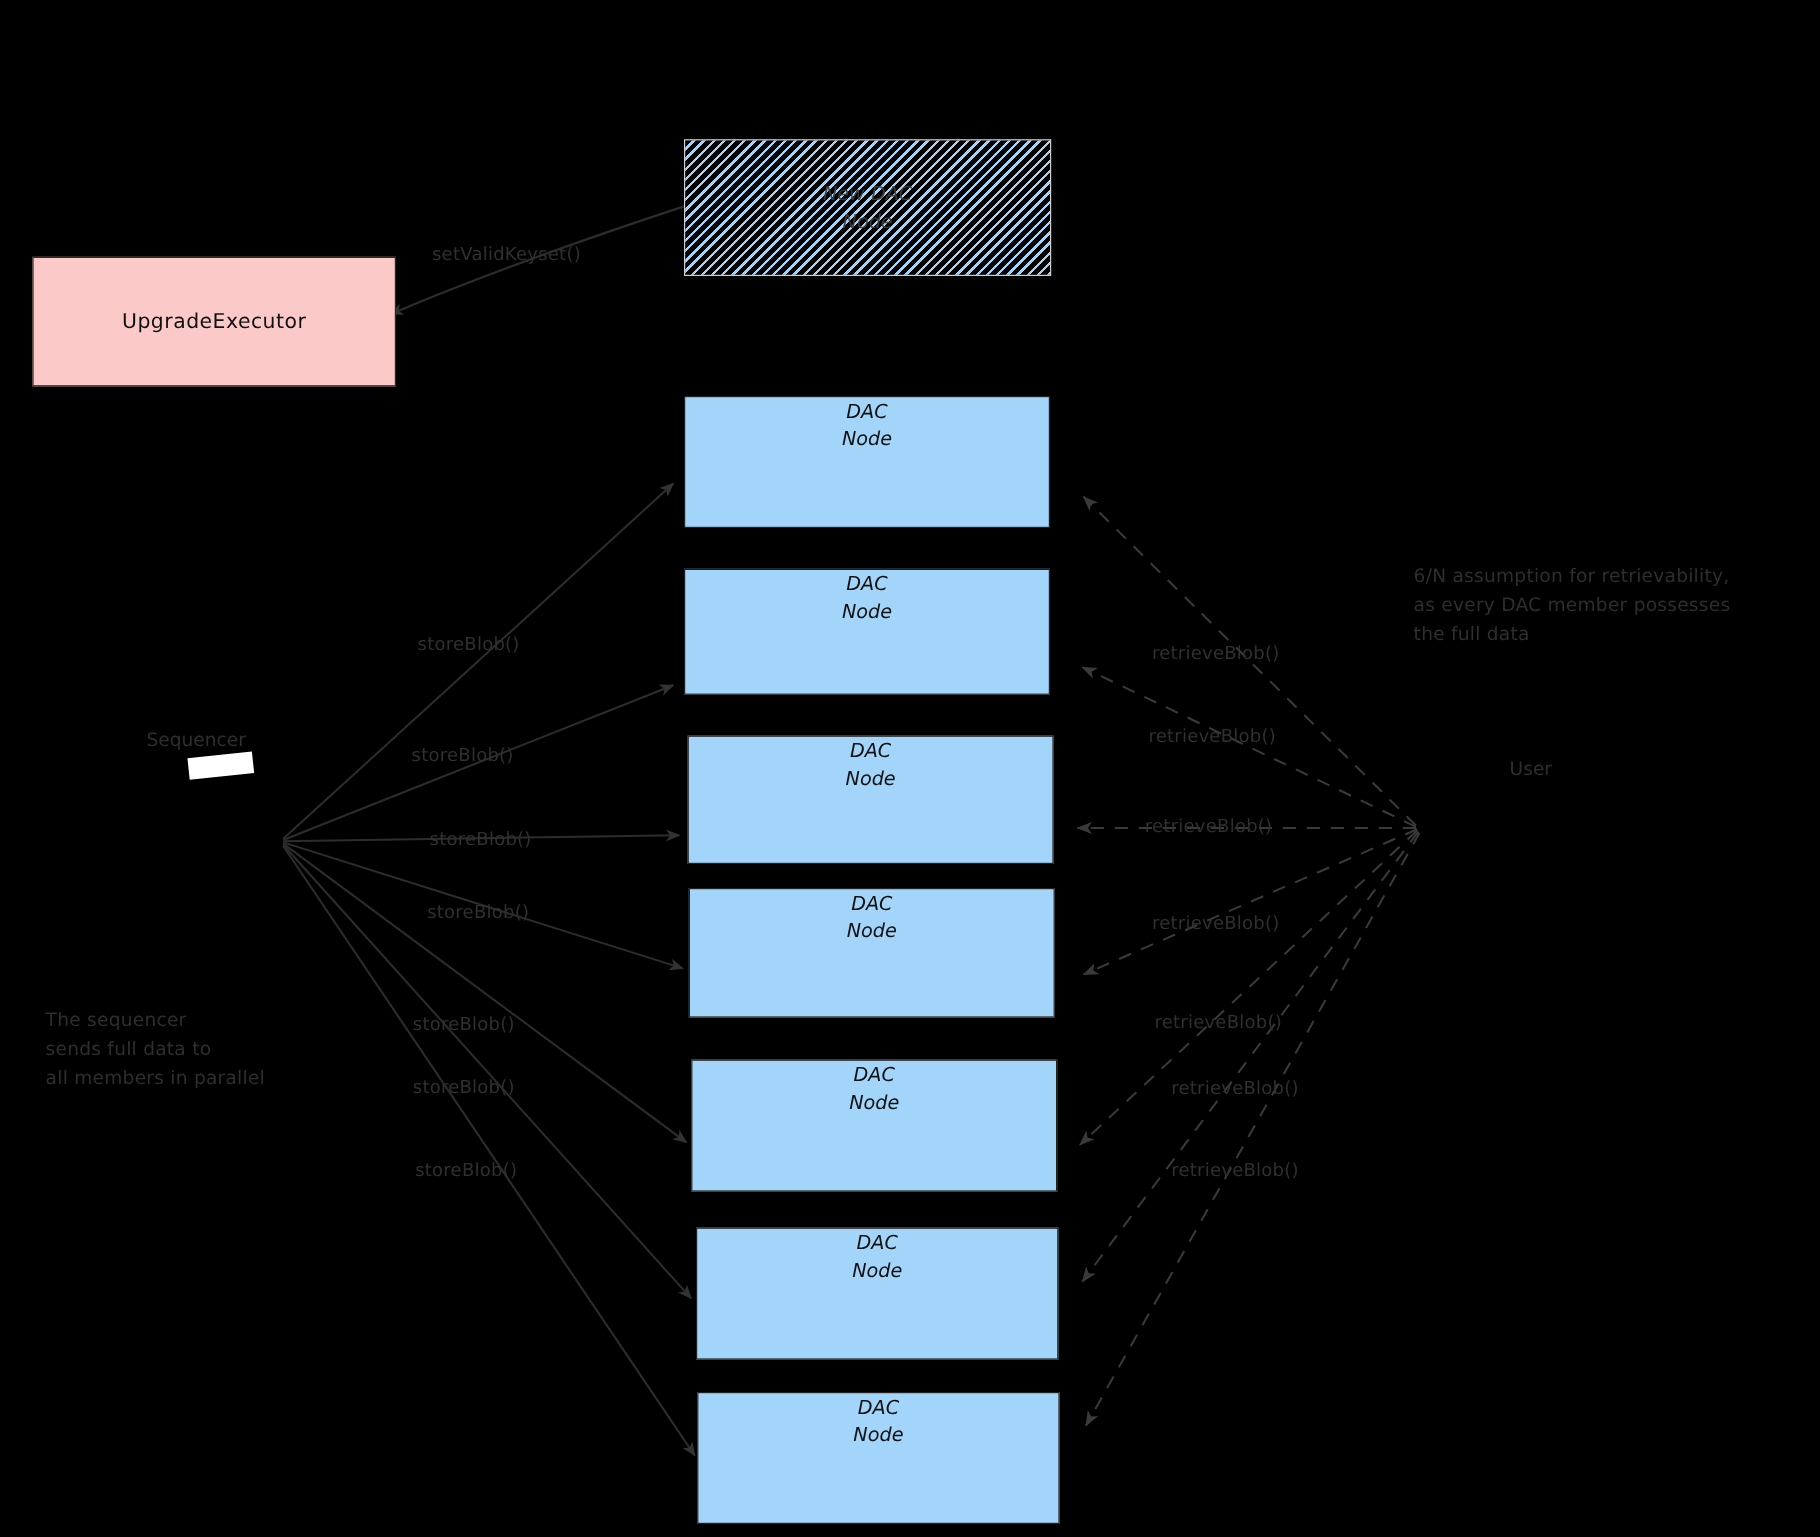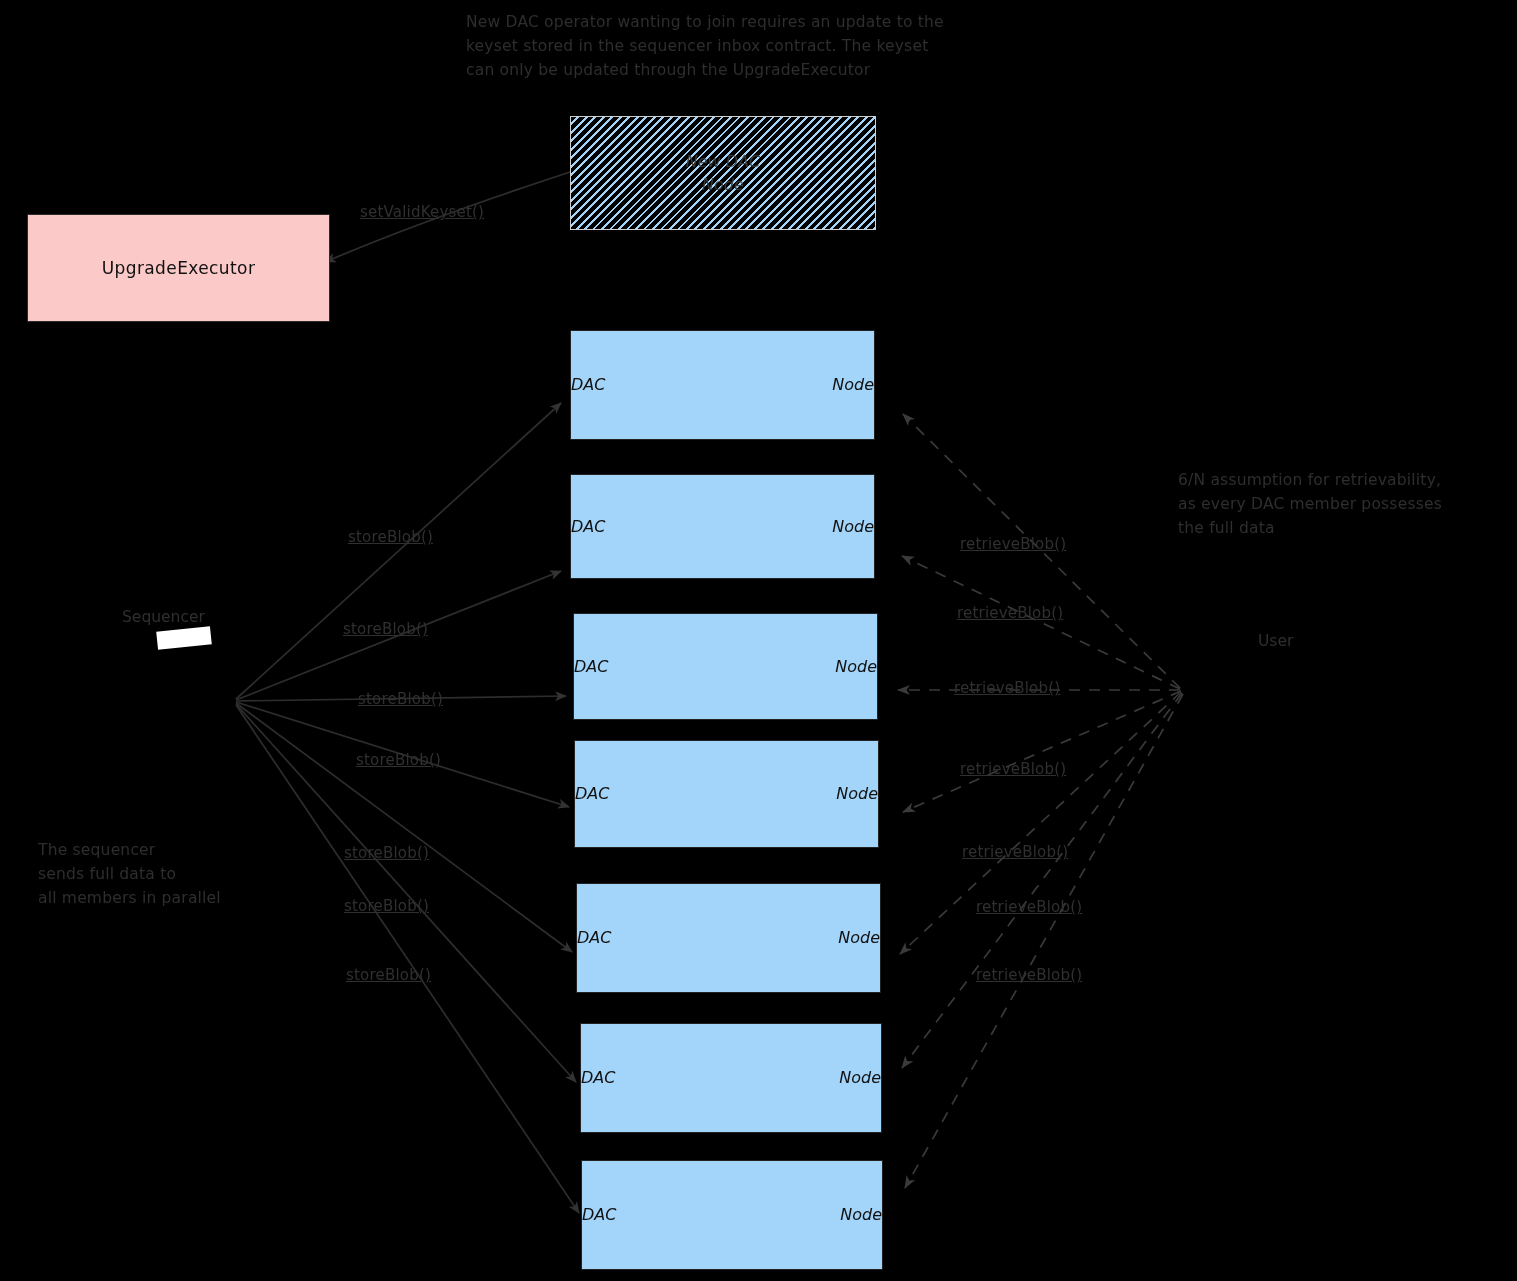"New DAC operator wanting to" div.note { html: <div>New DAC operator wanting to join requires an update to the keyset stored in the sequencer inbox contract. The keyset can only be updated through the UpgradeExecutor</div> -> none }
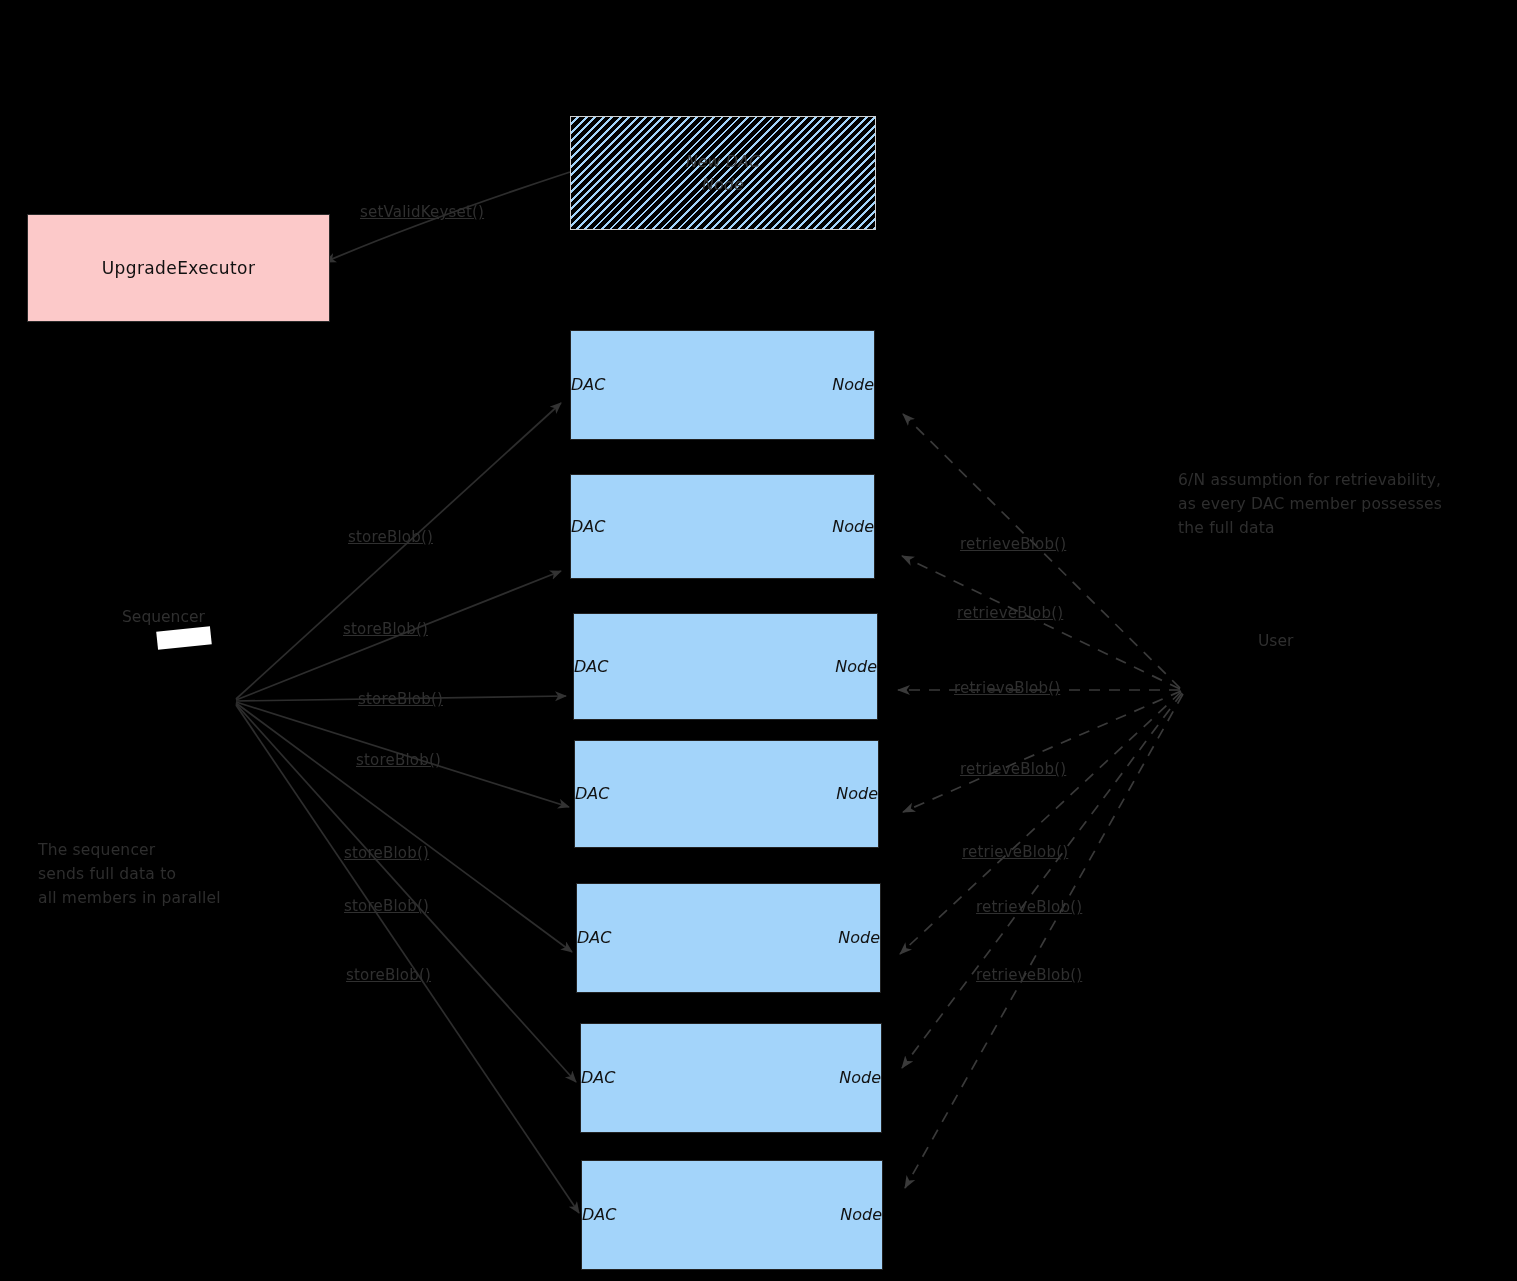"setValidKeyset()" .edge-label { text-decoration: underline -> none }
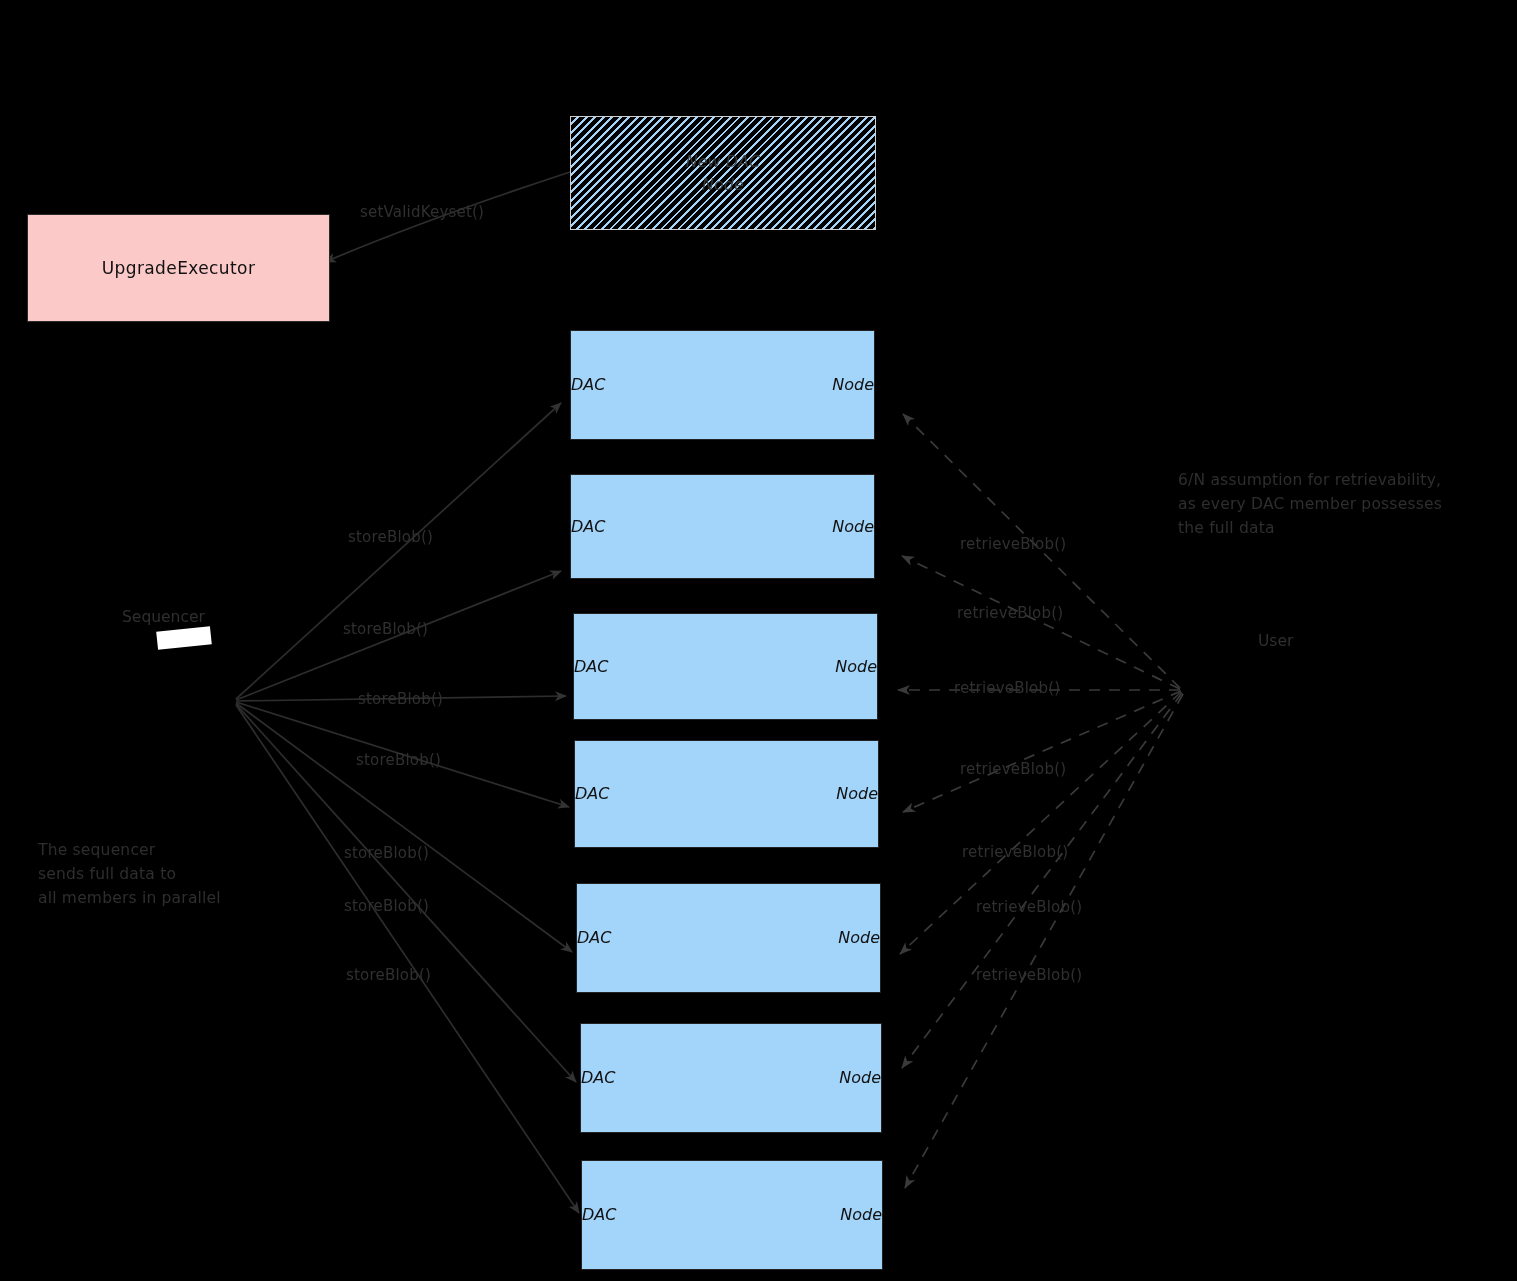"DAC" .node-box { flex-direction: none -> column; justify-content: space-between -> flex-start }
